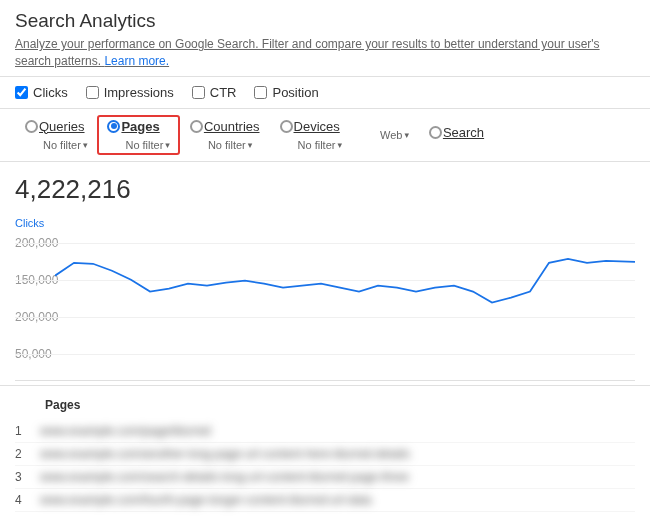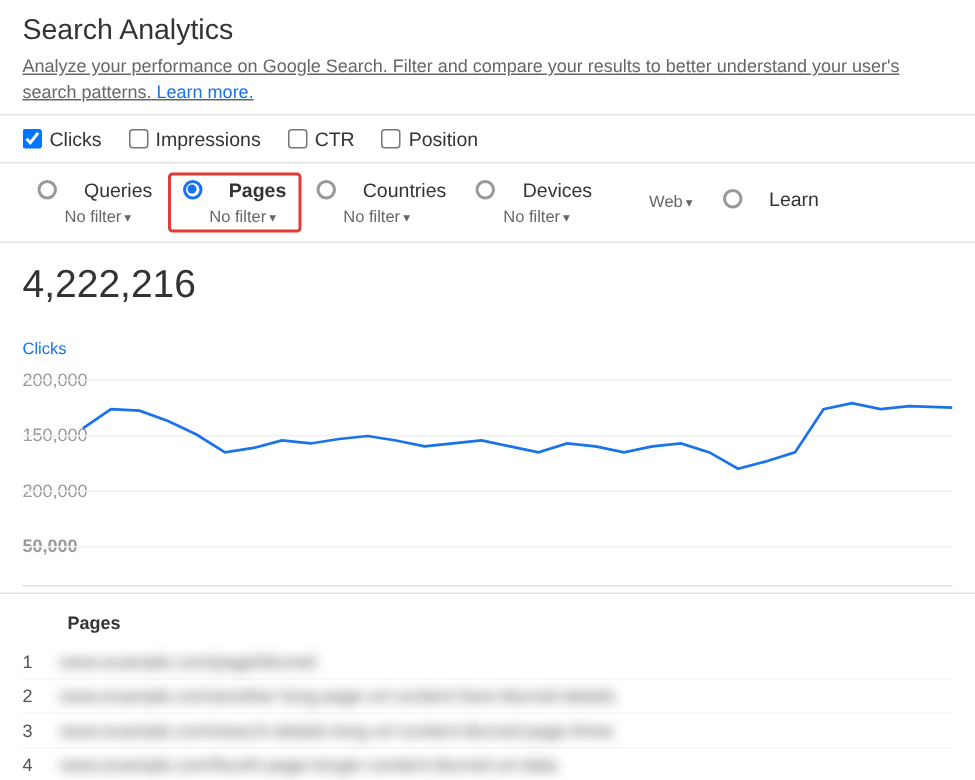"Queries" .filter-item-top { gap: 18px -> 1px; text-decoration: none -> underline }
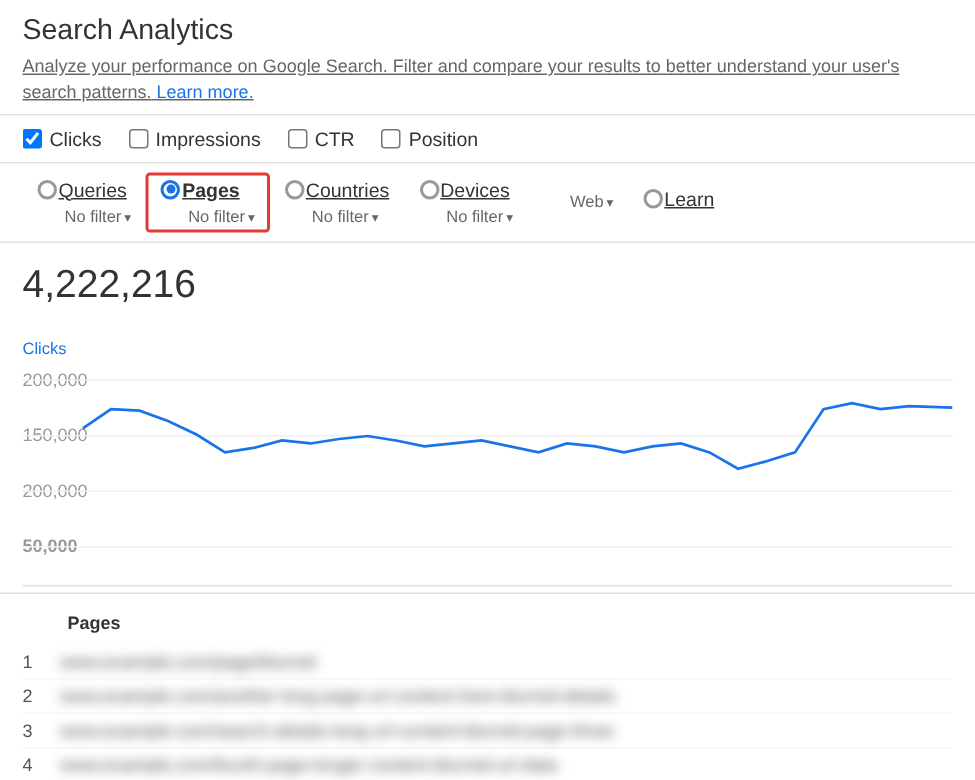"Learn" span.filter-label { text: Learn -> Search }
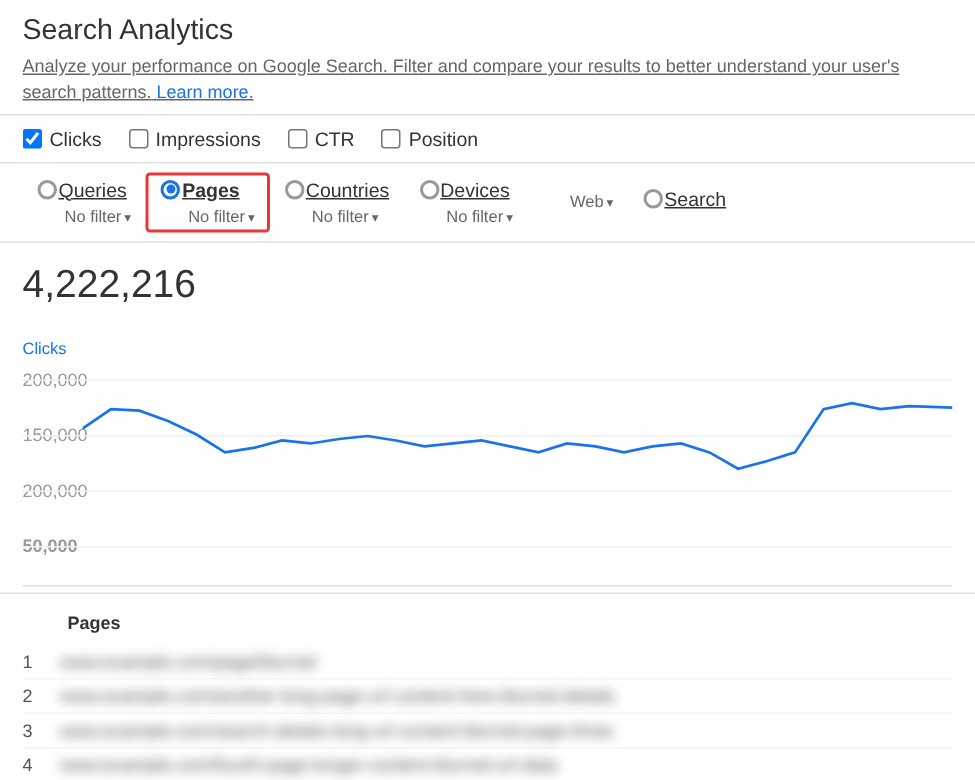"4,222,216" .stats-value { margin-bottom: 12px -> 2px }
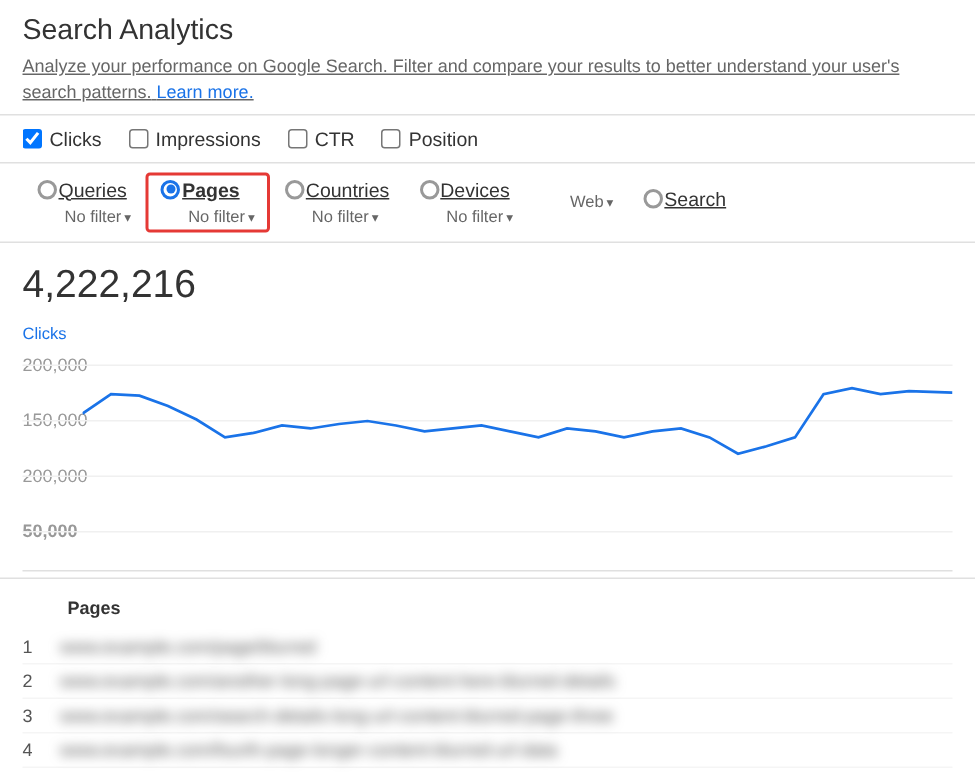"50,000" span.chart-y-tick { font-weight: bold -> none }
